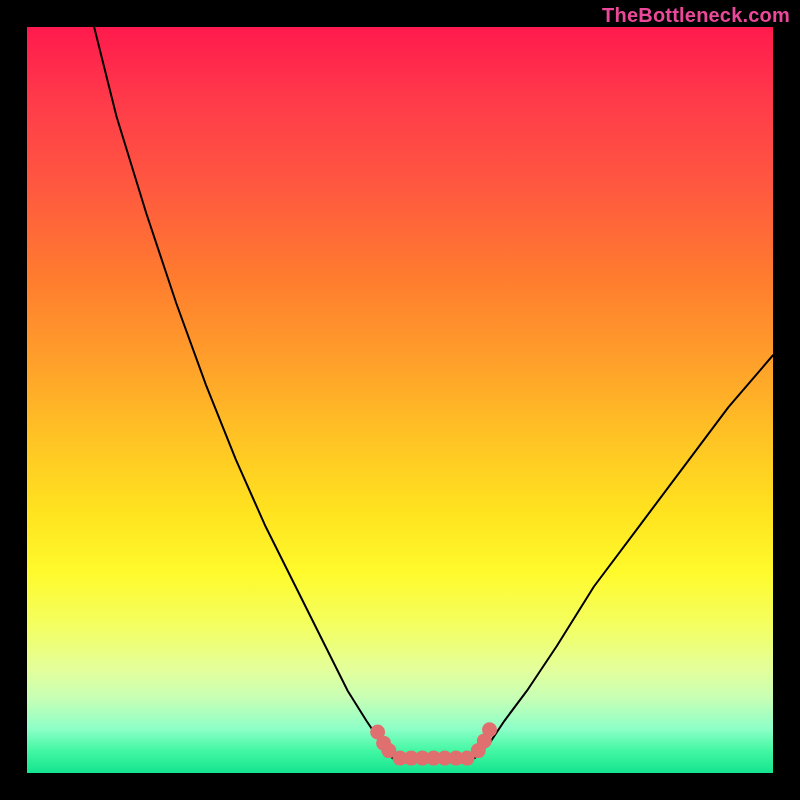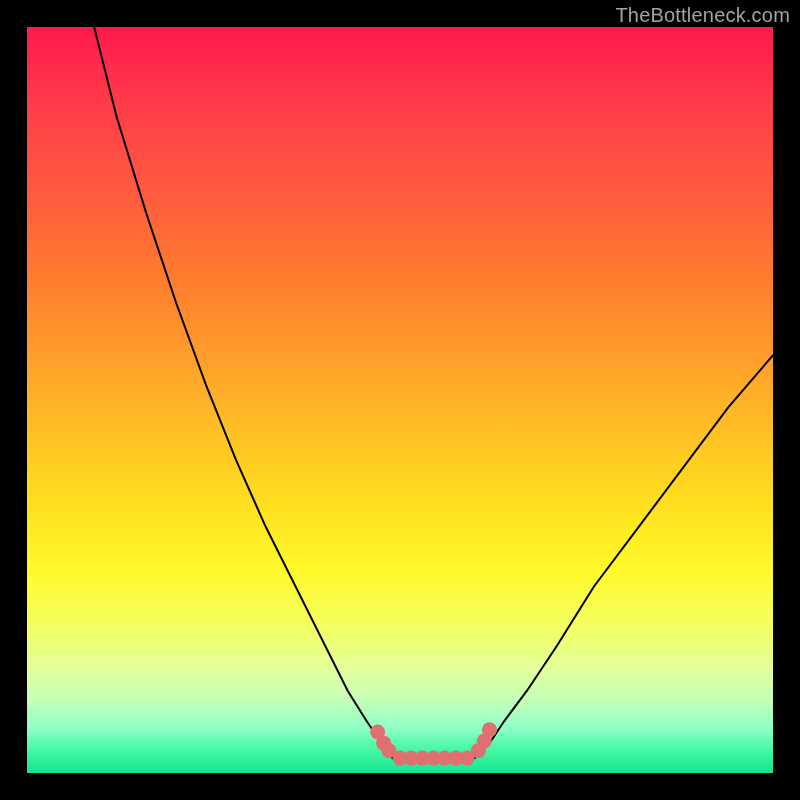"TheBottleneck.com" .watermark { color: #a3a3a3 -> #ec4899; font-weight: 400 -> 700 }
